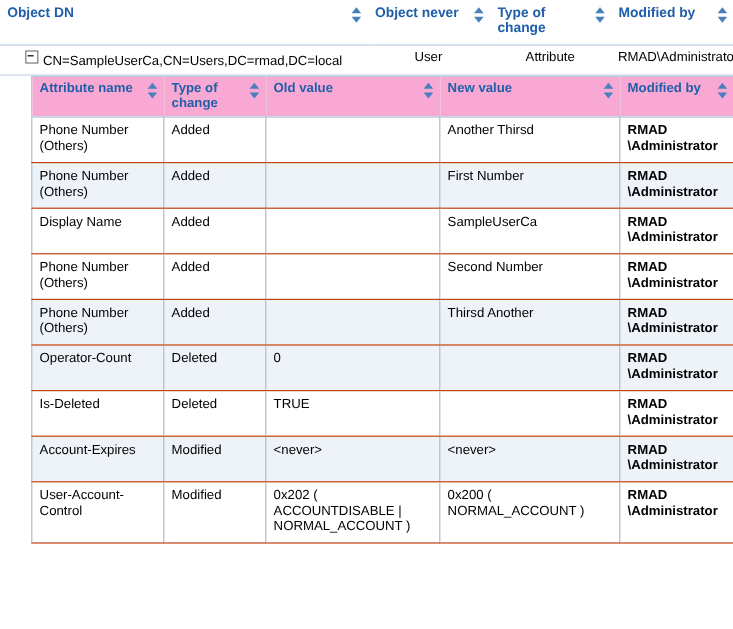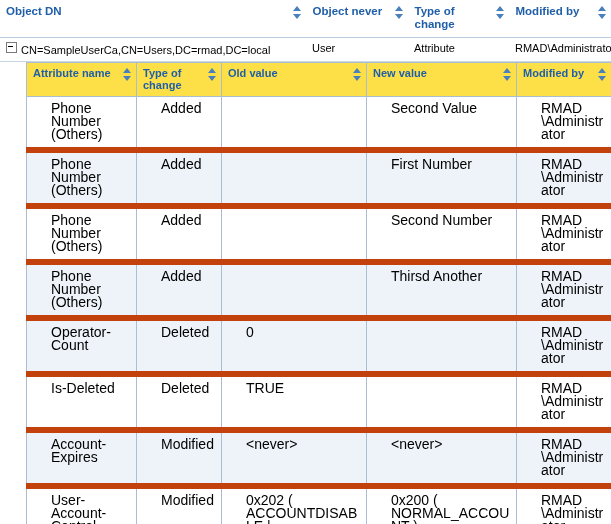"CN=SampleUserCa,CN=Users,DC=rmad,DC=loca" .object-row td { text-align: none -> center }
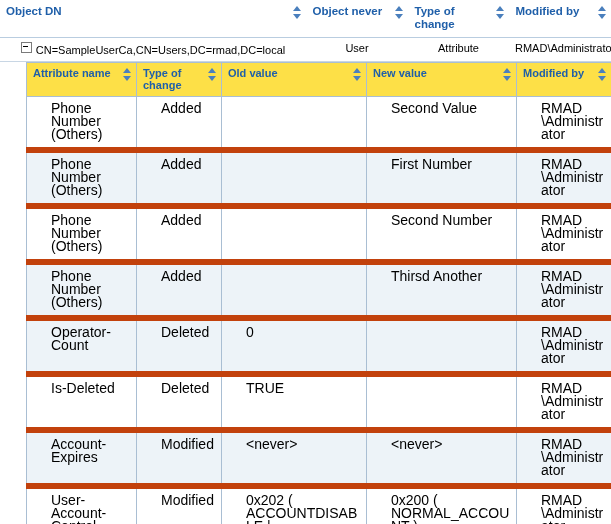"Attribute name" .inner th { background: #fde047 -> #f9a8d4 }
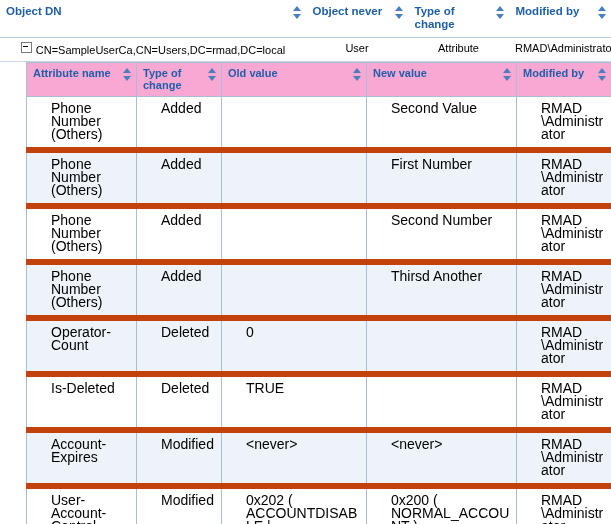"Phone Number (Others)" .inner td { border-bottom: 6px solid #c2410c -> 1px solid #c2410c; font-size: 14px -> 11px; padding: 5px 6px 6px 24px -> 5px 6px 6px 6px }
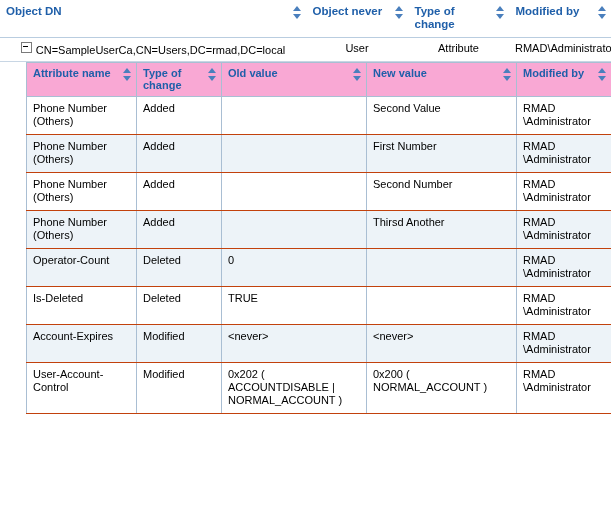"Second Value" td { text: Second Value -> Another Thirsd }
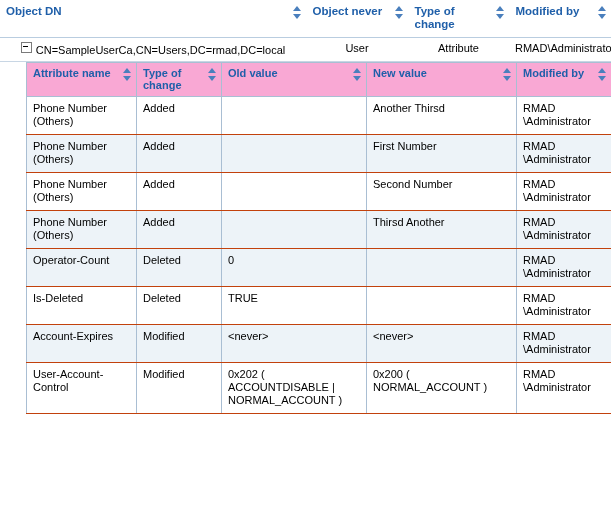"RMAD" .nowrap-break { font-weight: none -> bold }
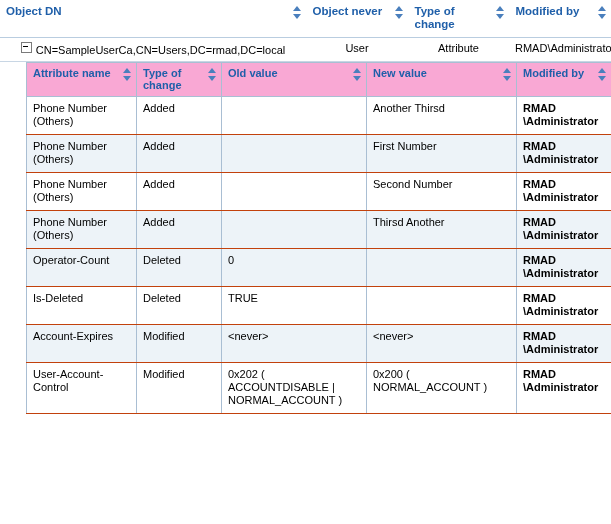"Display Name" tr.norm { html: none -> <tr> <td>Display Name</td> <td>Added</td> <td></td> <td>SampleUserCa</td> <td>RMAD \Administrator</td> </tr> }
